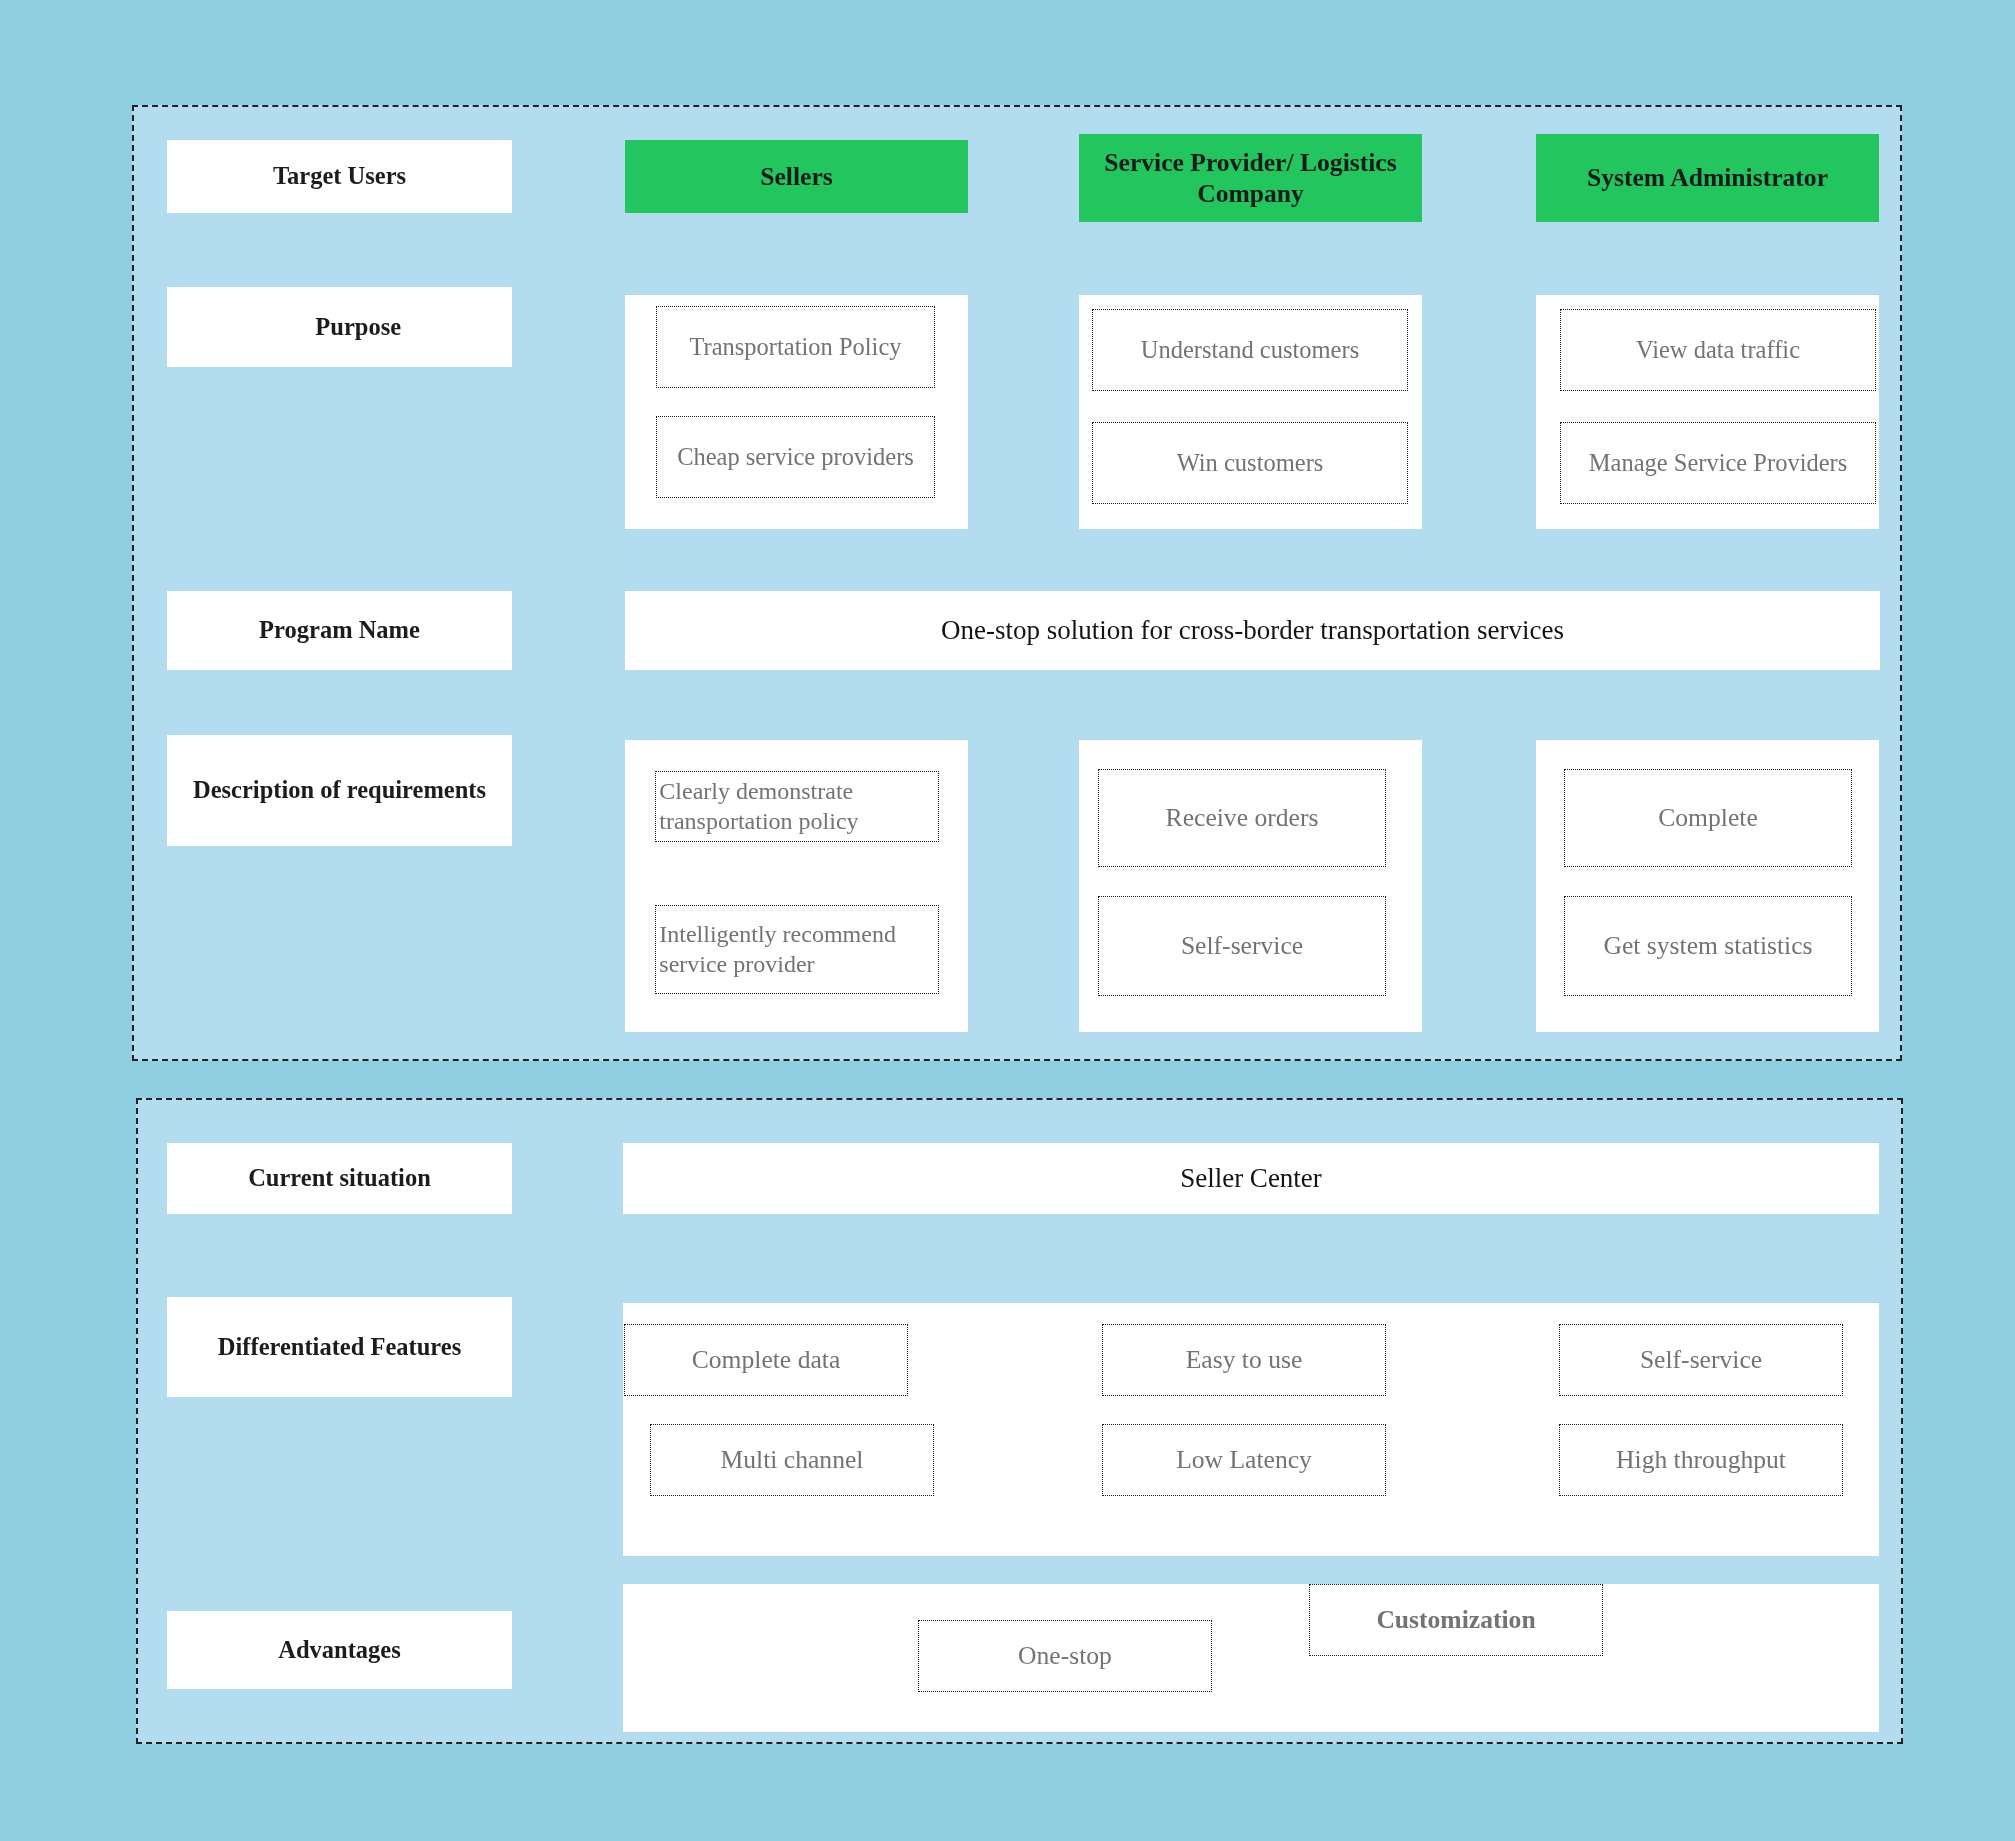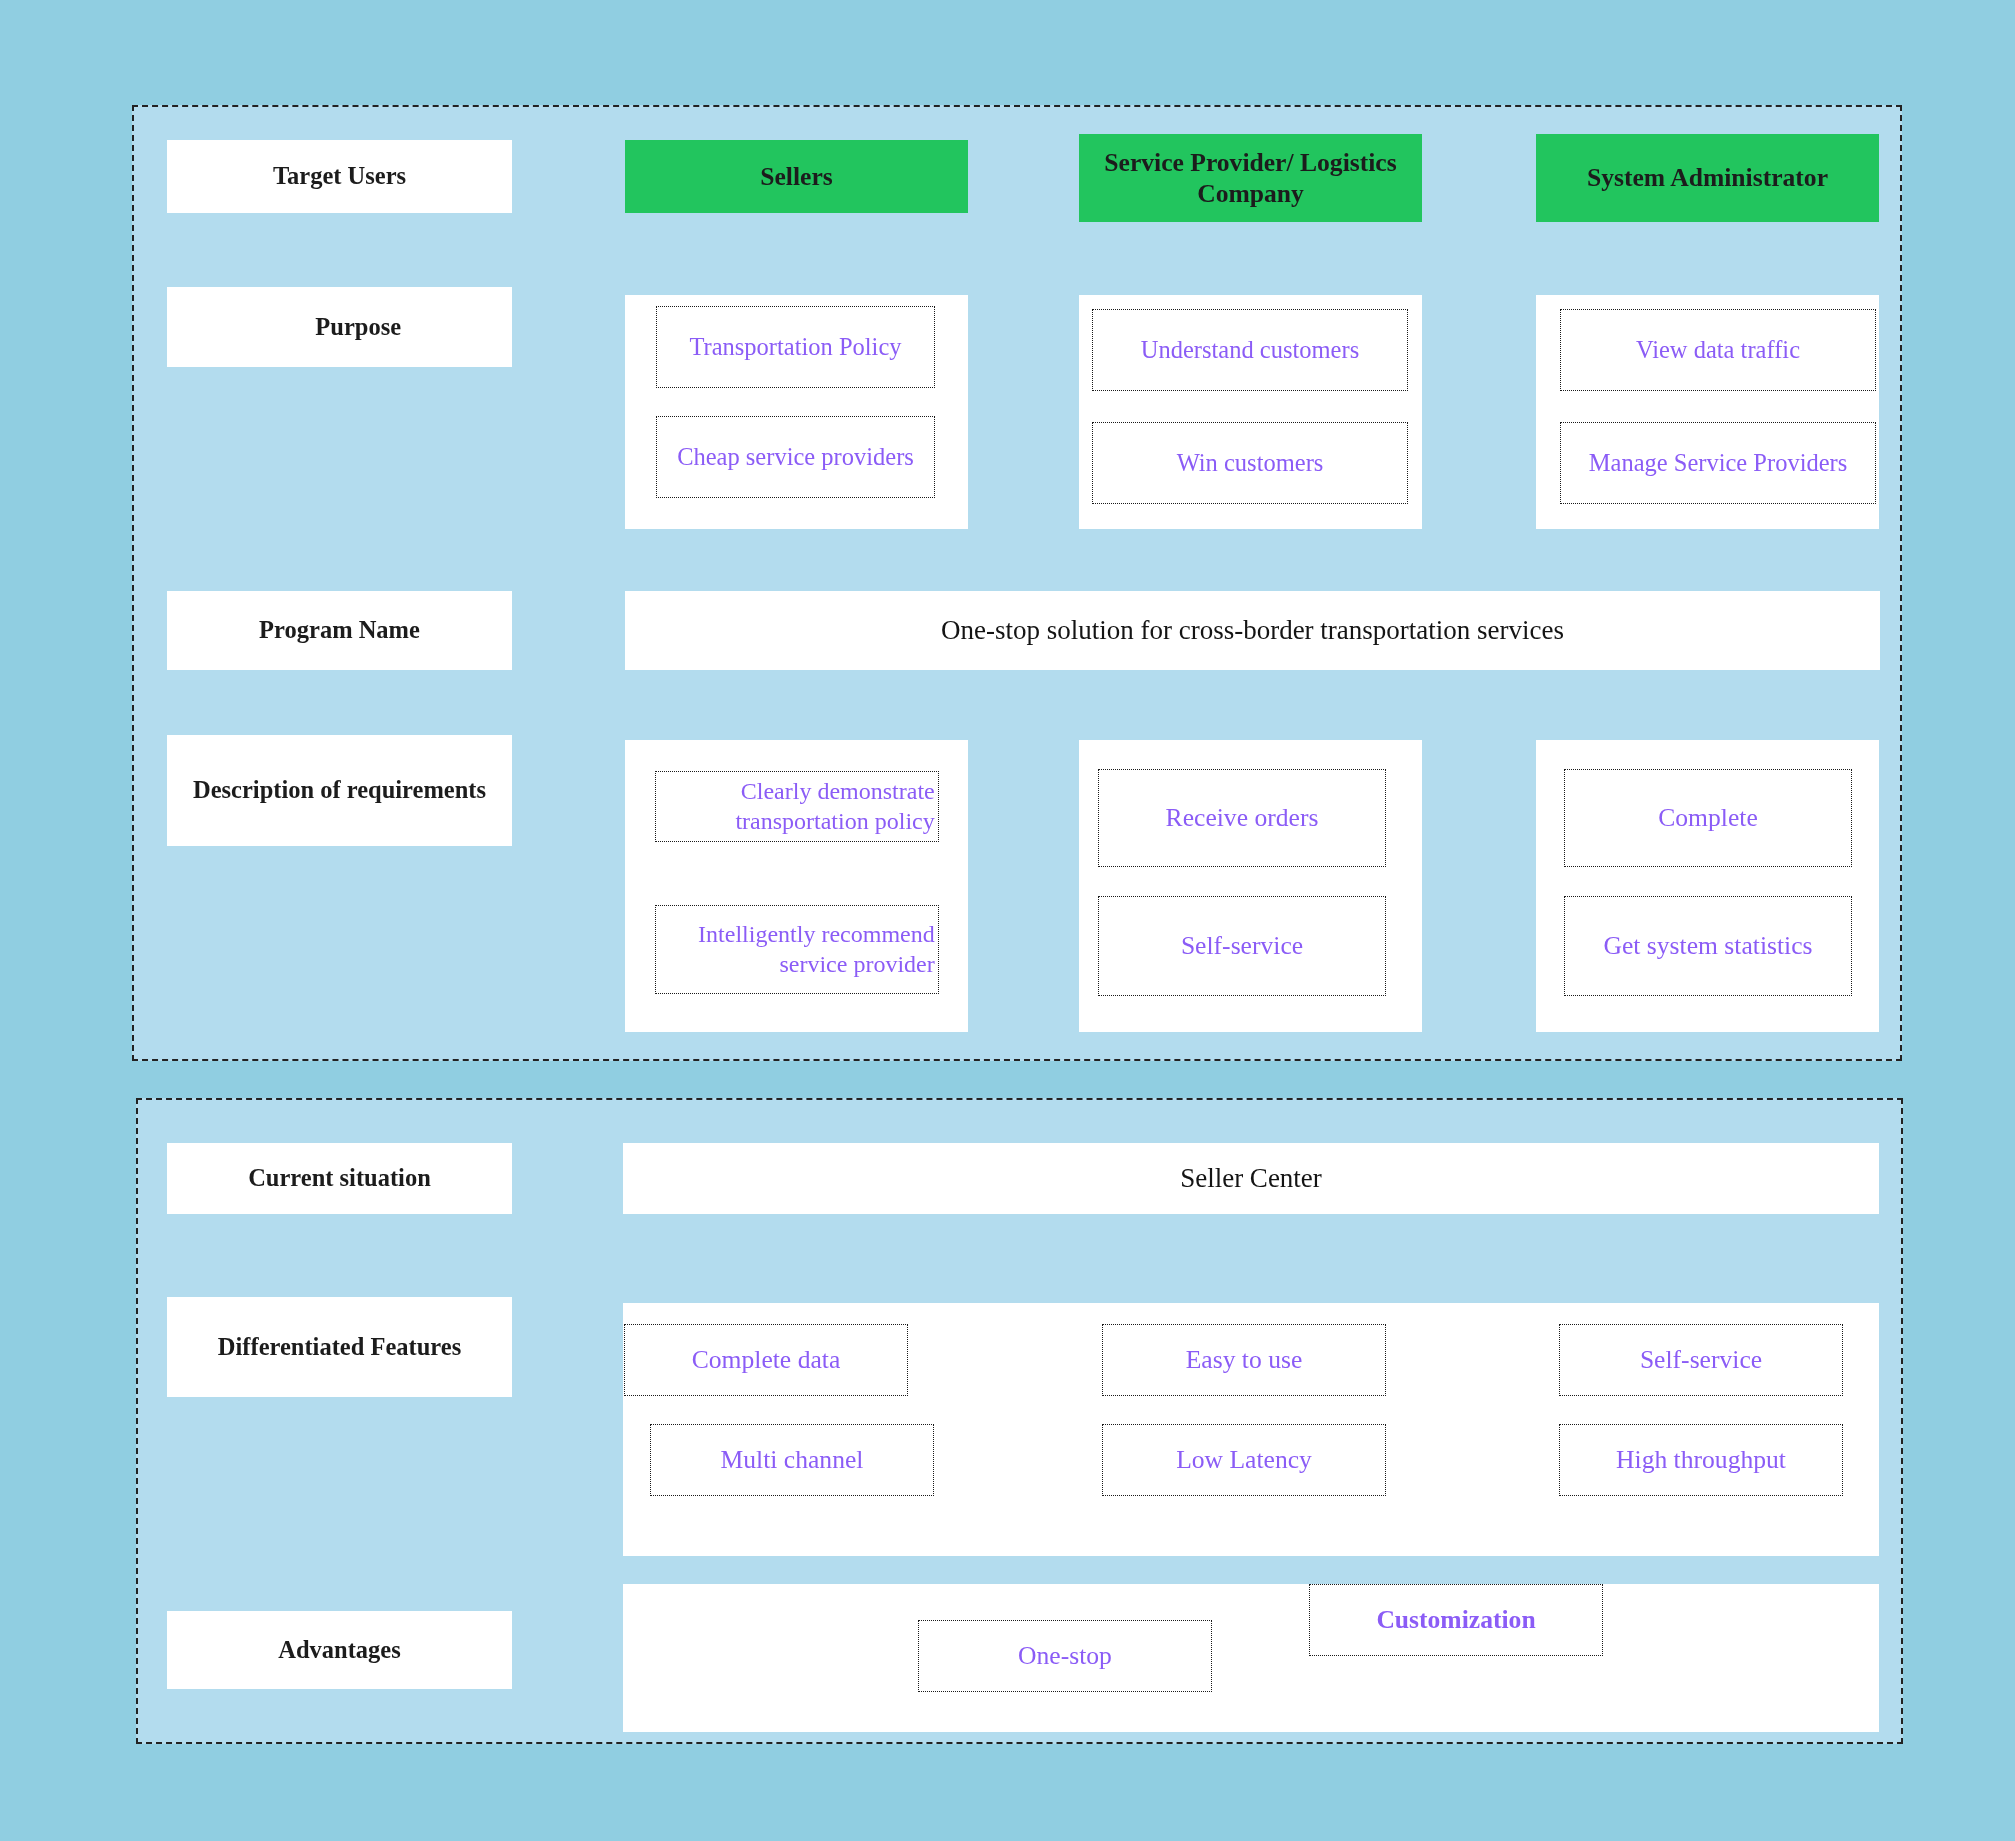"Transportation Policy" .chip { color: #8b5cf6 -> #737373; text-align: right -> left }
